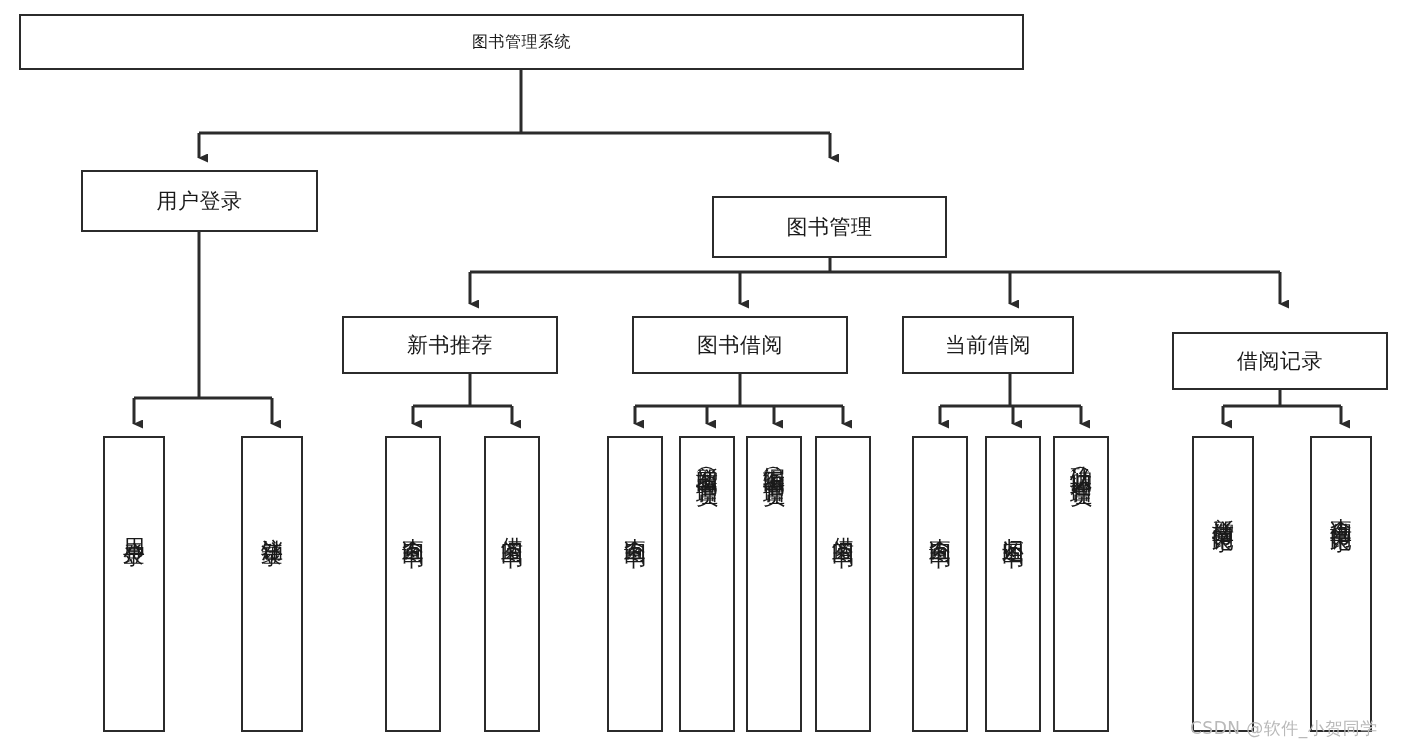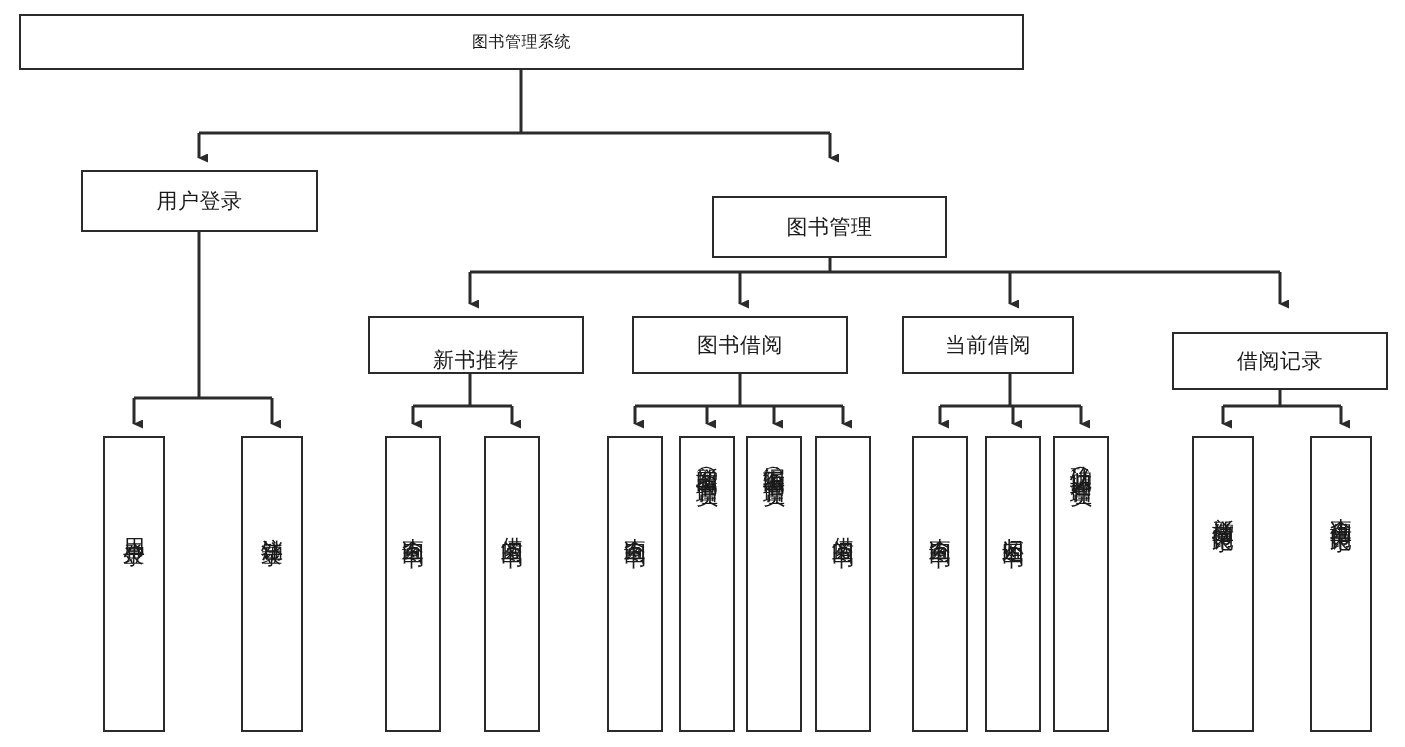"新书推荐" div.node { align-items: flex-end -> none; left: 368px -> 342px }
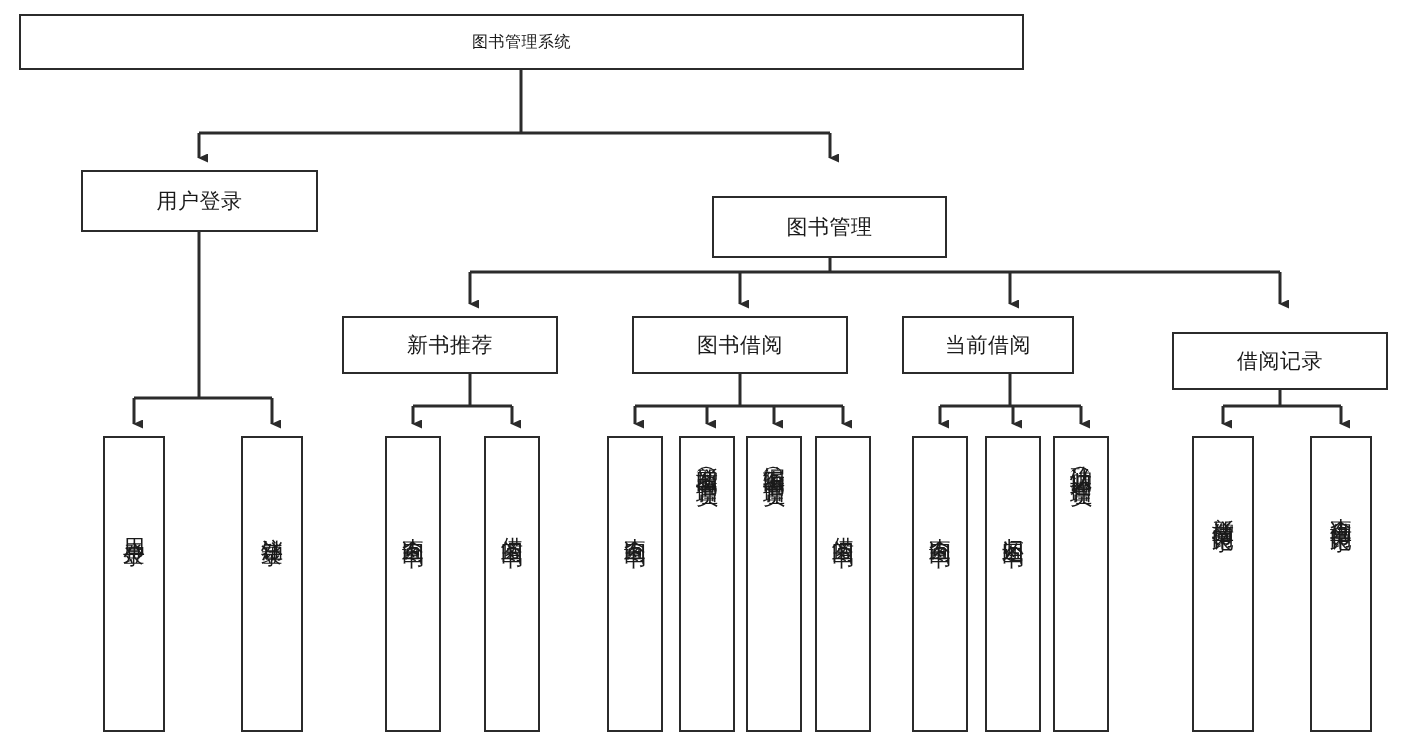"CSDN @软件_小贺同学" div.watermark { html: none -> <div>CSDN @软件_小贺同学</div> }
